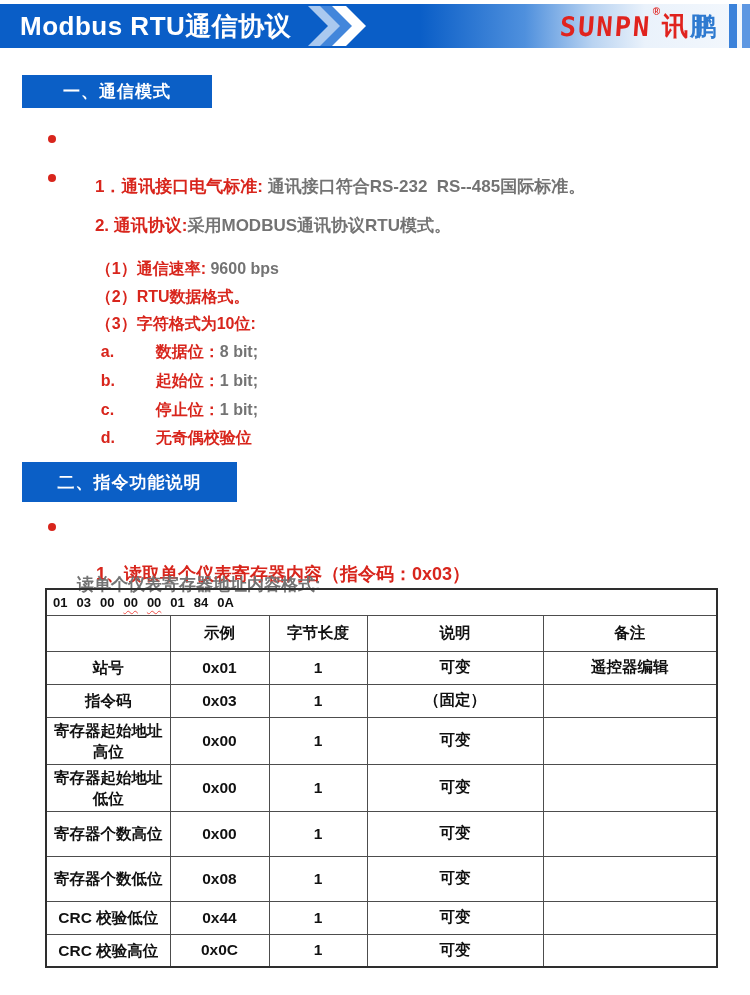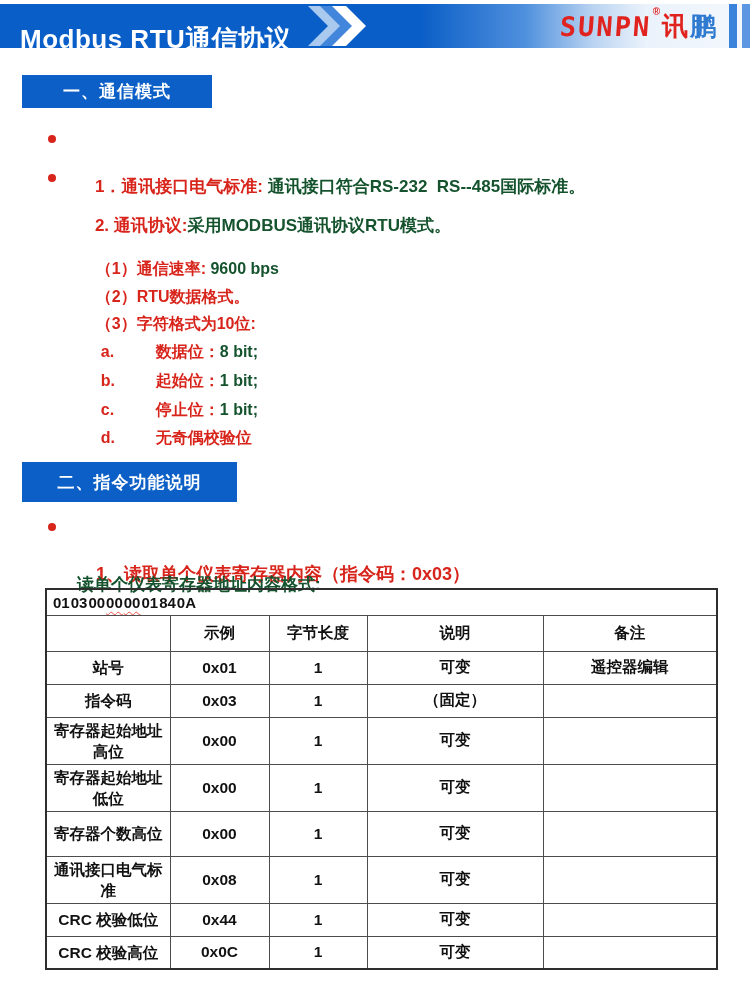"Modbus RTU通信协议" .topbar-title { top: 13px -> 0 }
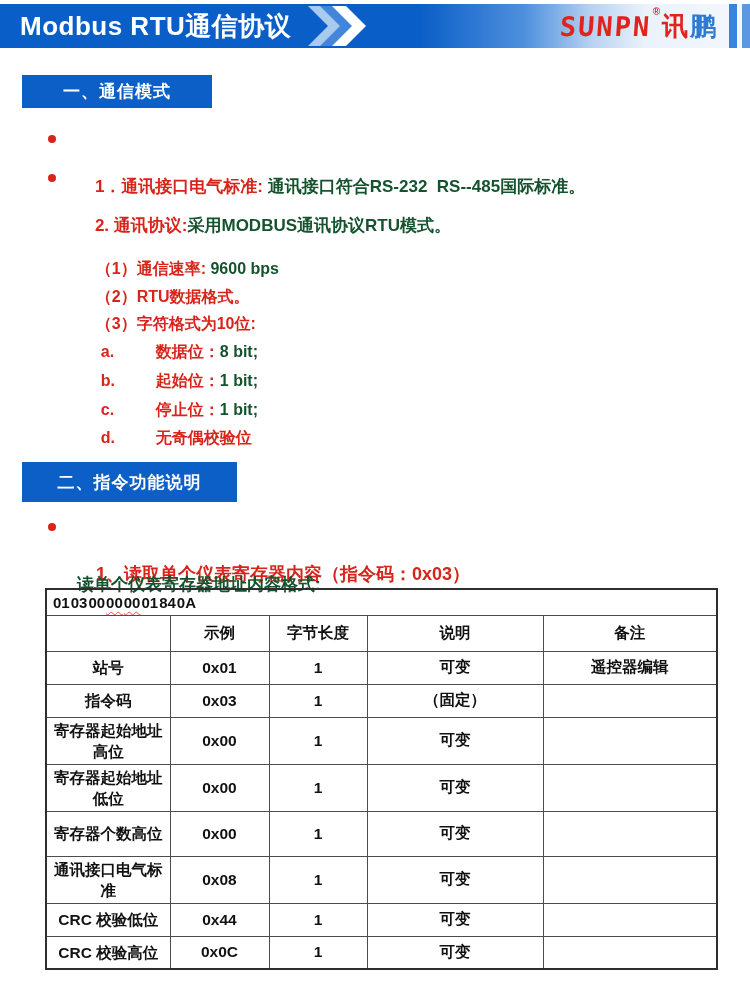"通讯接口符合RS-232 RS--485国际标准。" .blue { color: #14532d -> #737373 }
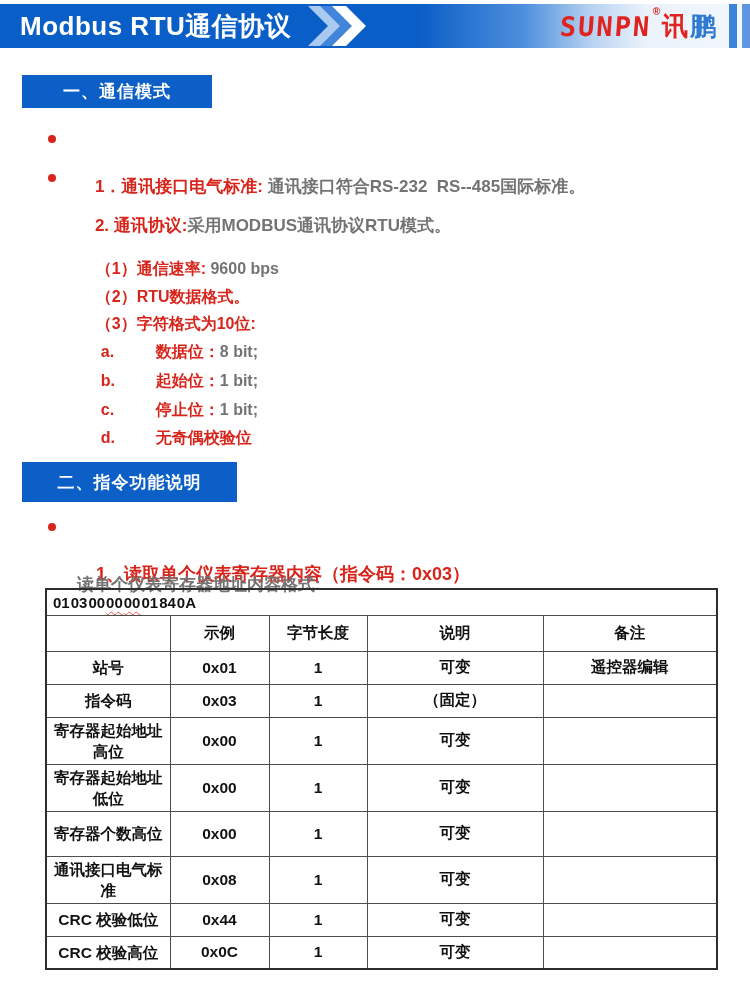"01" .hexline { font-size: 15px -> 13px; gap: 1px -> 9px }
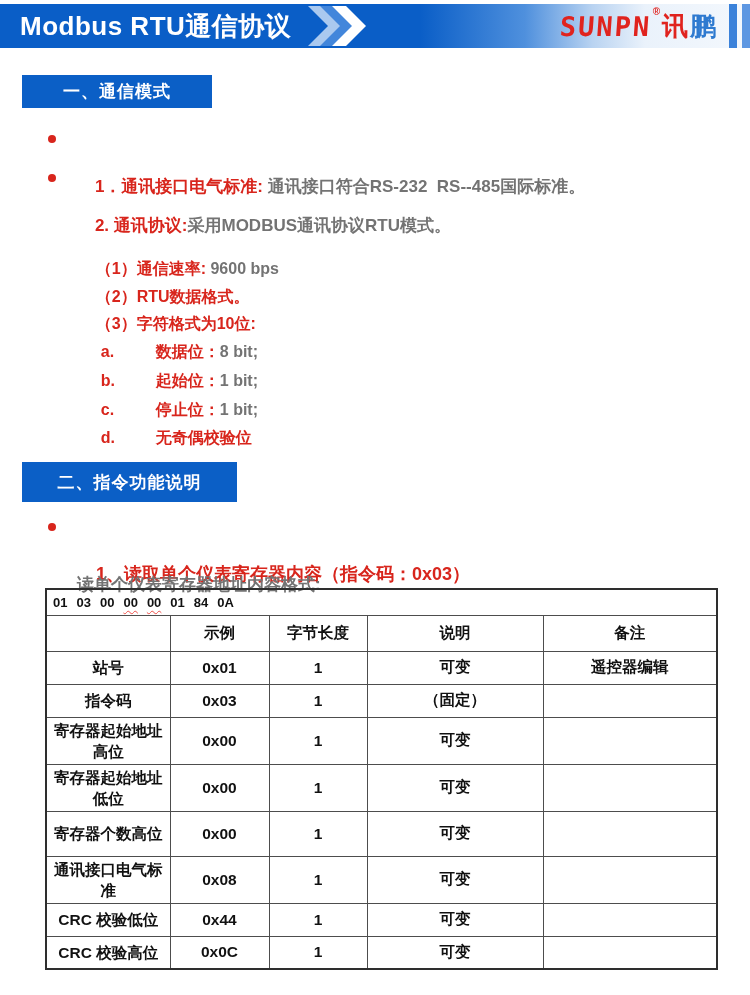"通讯接口电气标准" td.name-cell { text: 通讯接口电气标准 -> 寄存器个数低位 }
